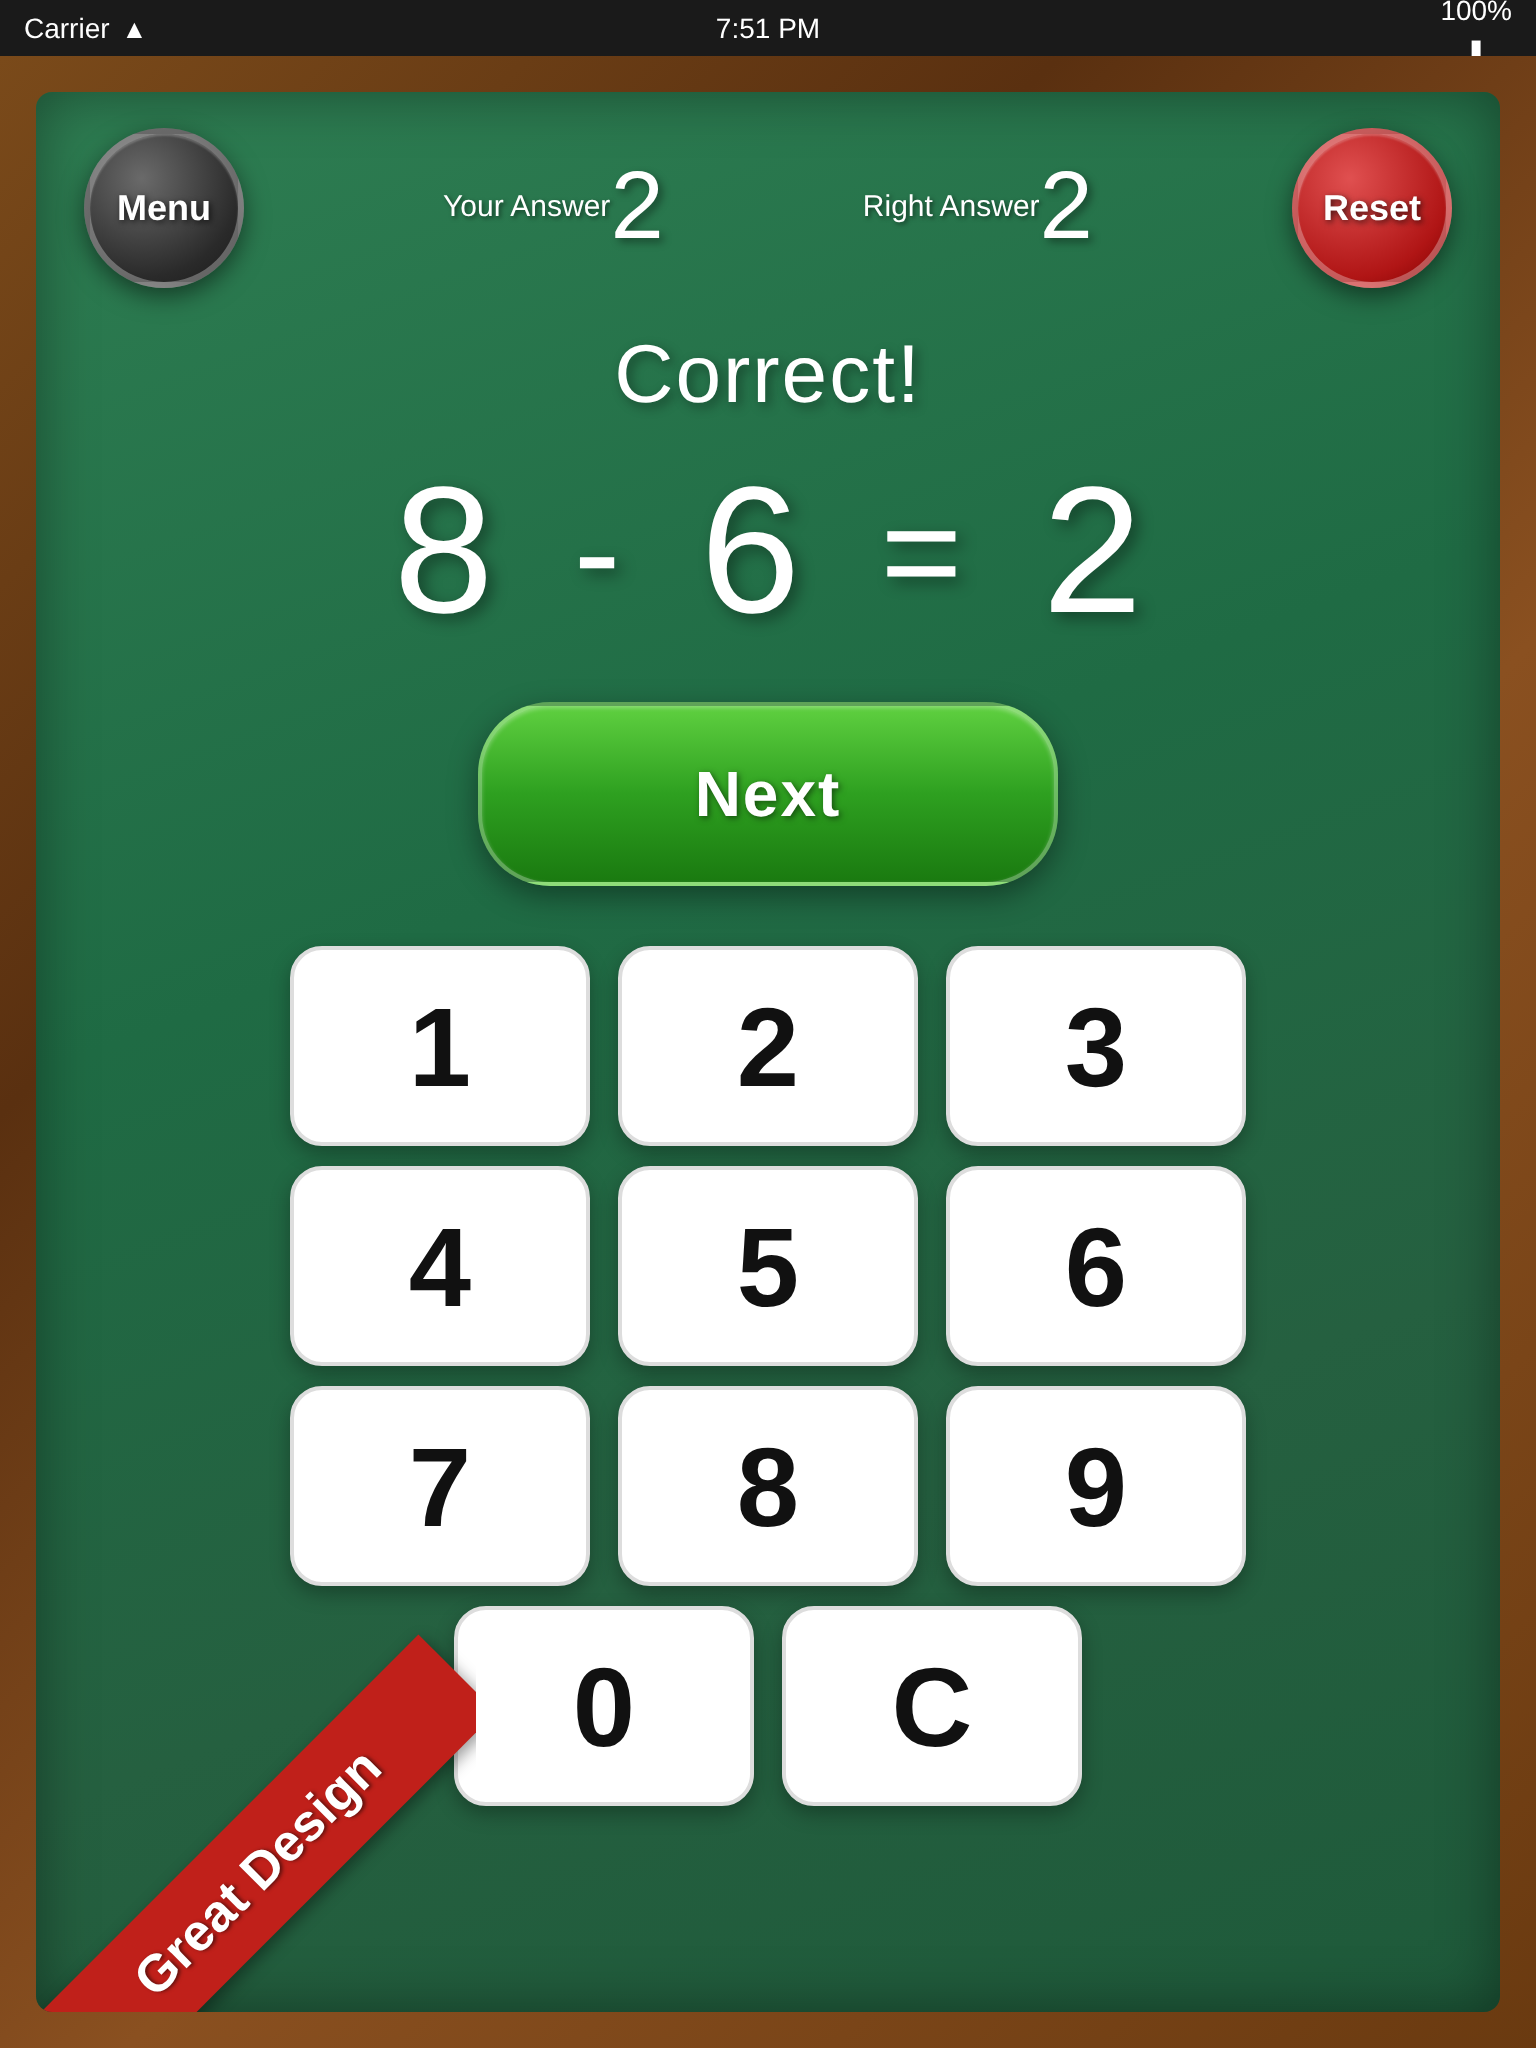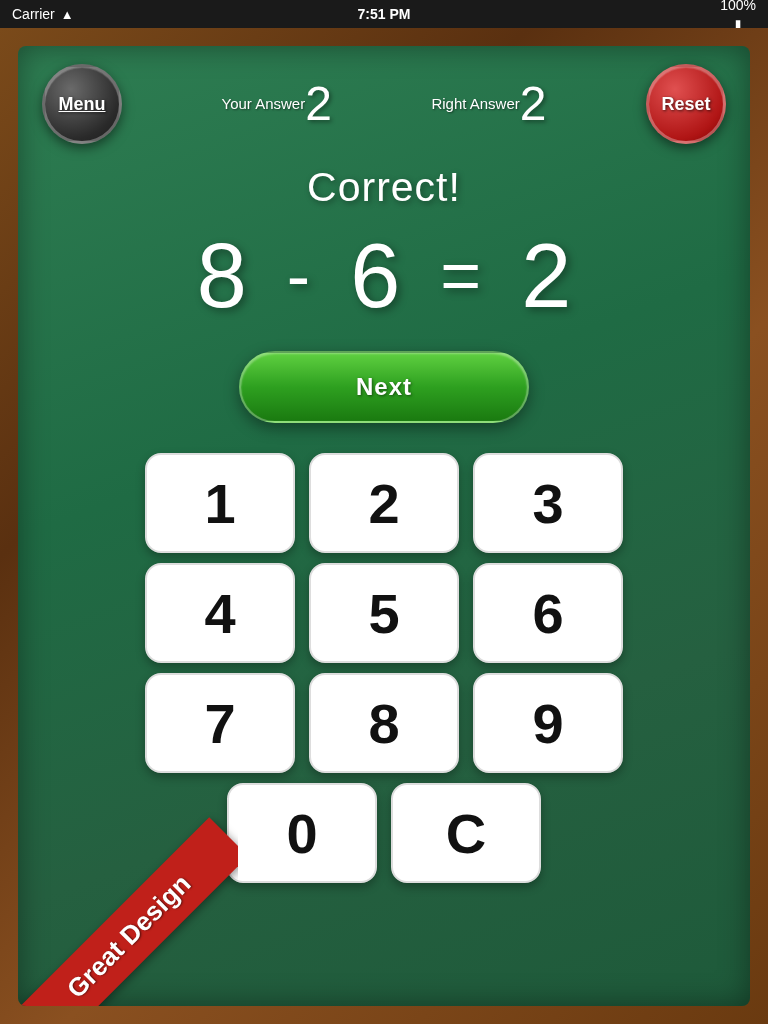"7:51 PM" .status-center { font-weight: 700 -> 400 }
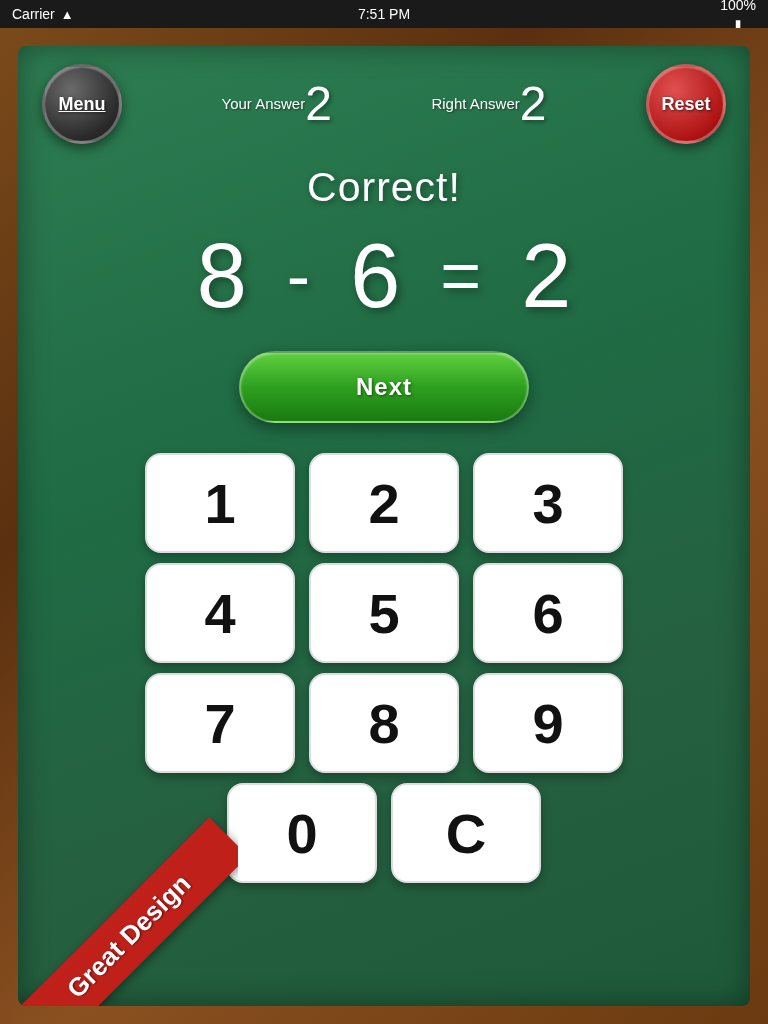"Menu" #menu-btn { text-decoration: underline -> none }
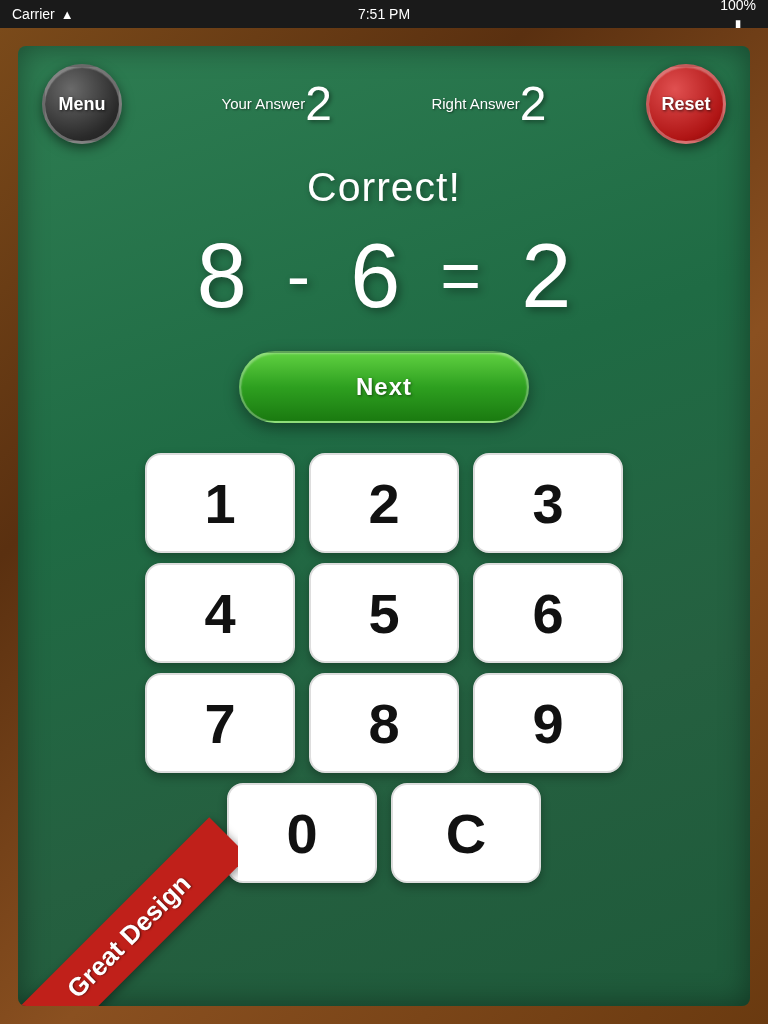"Next" #next-btn { font-size: 24px -> 32px; height: 72px -> 92px }
